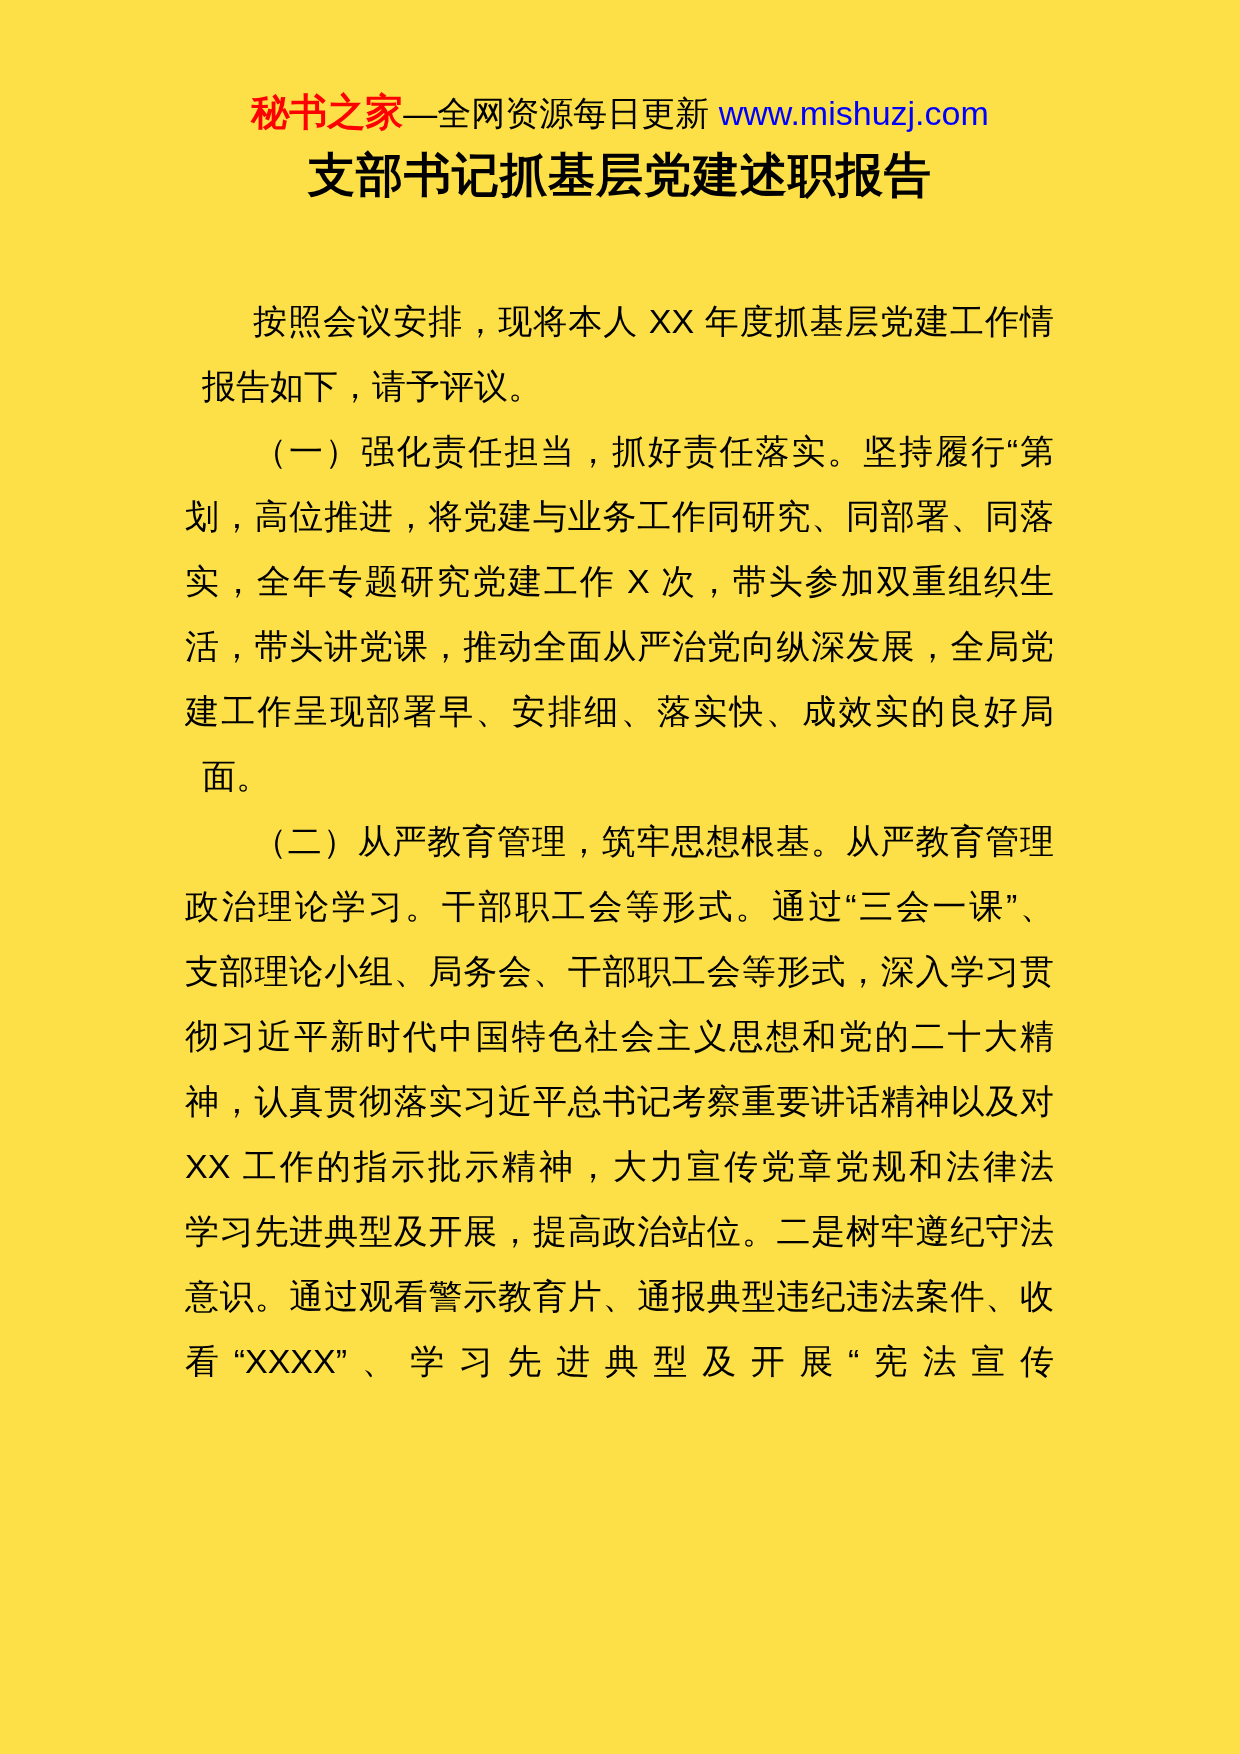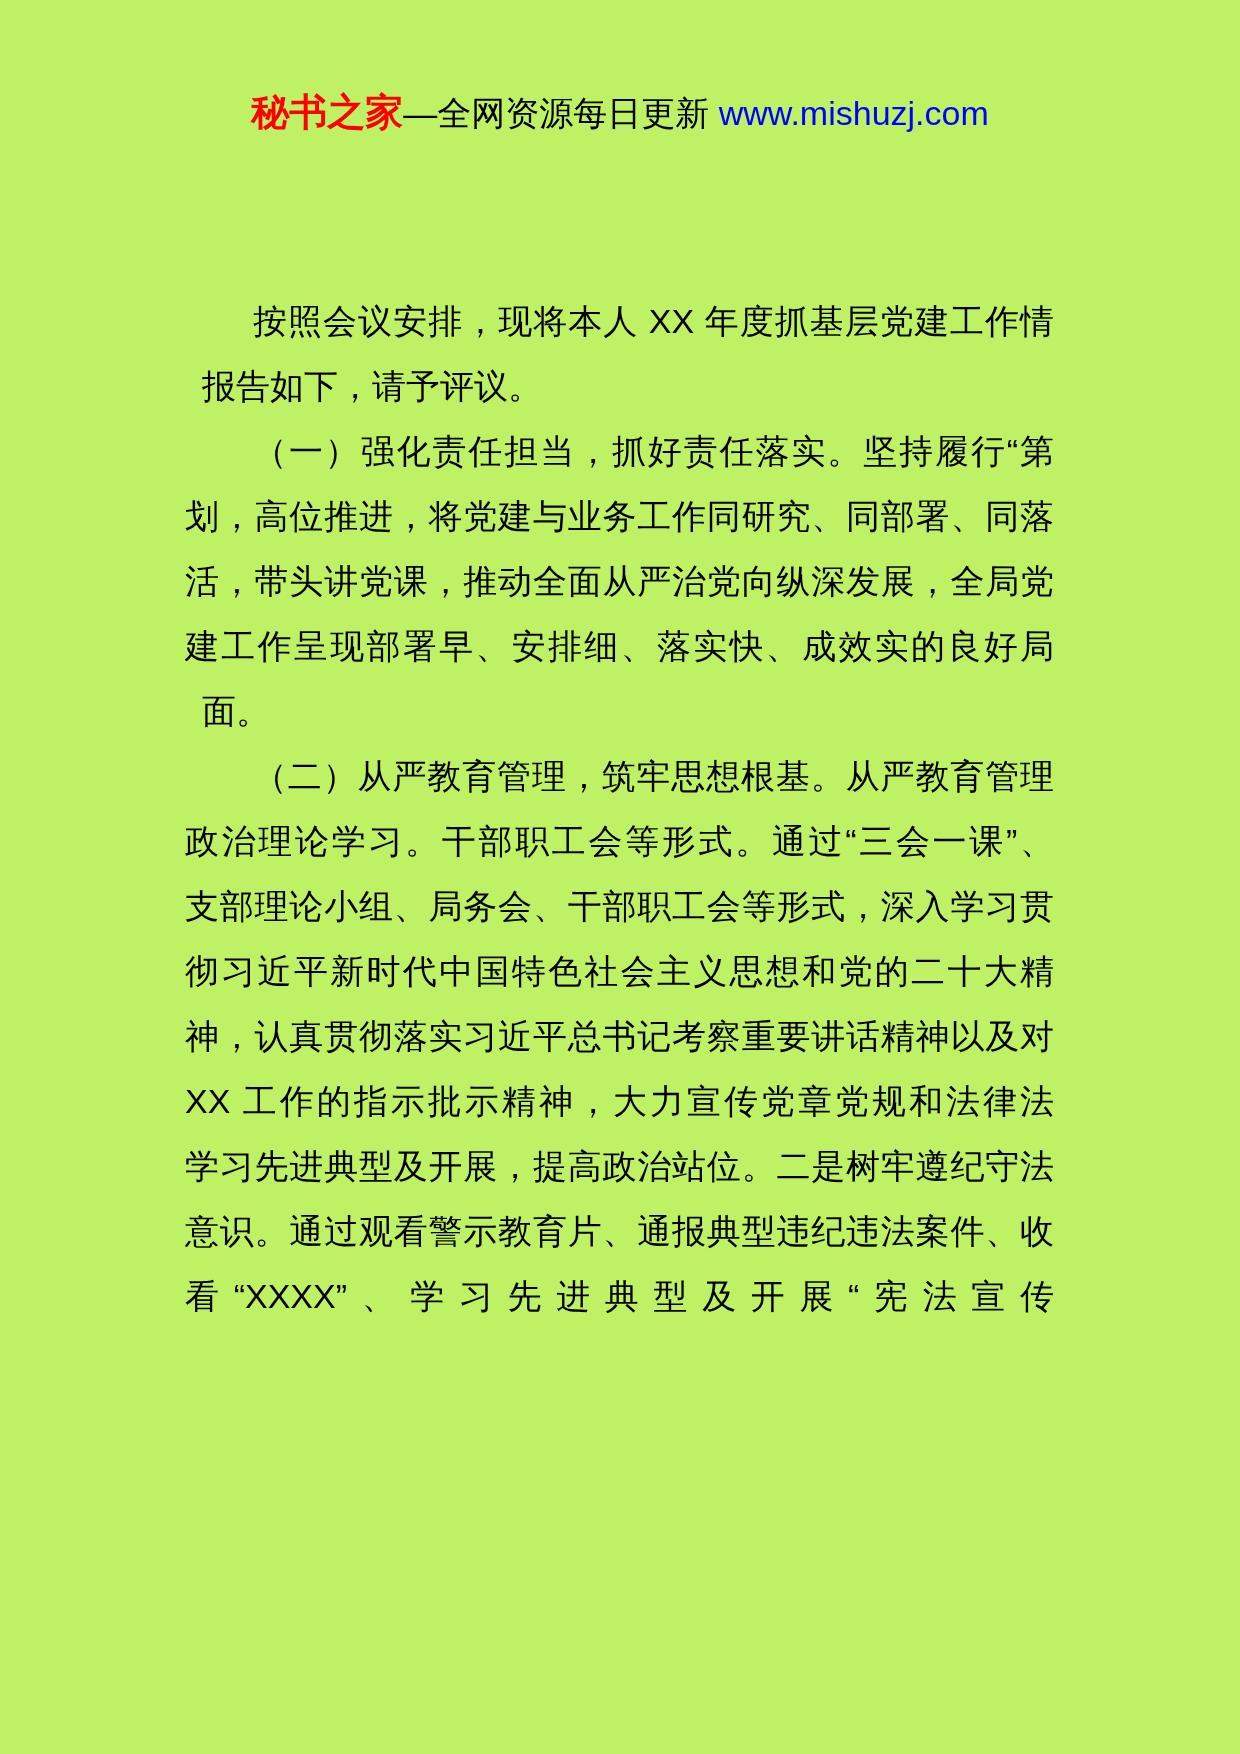"秘书之家—全网资源每日更新 www.mishuzj.com" .page { background: #bef264 -> #fde047 }
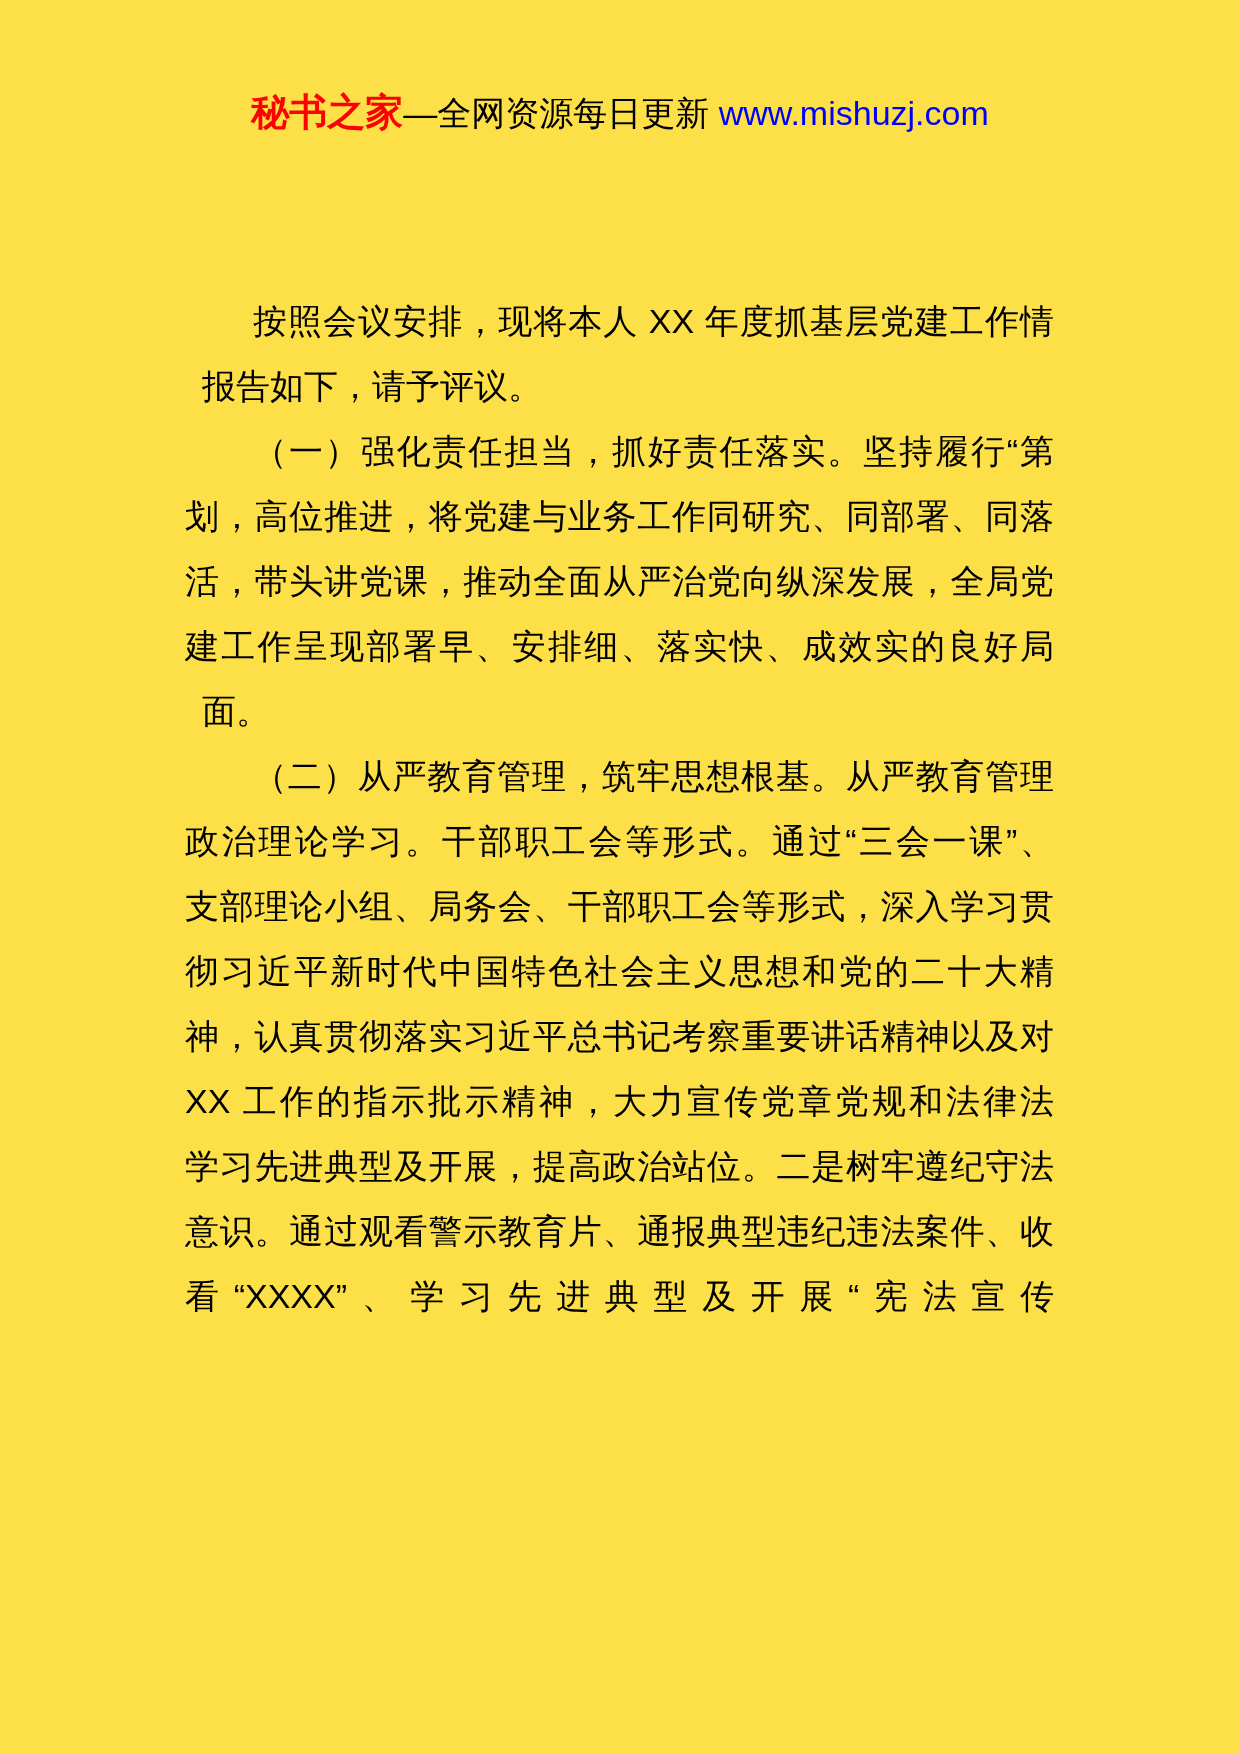"支部书记抓基层党建述职报告" div.doc-title { html: none -> <div>支部书记抓基层党建述职报告</div> }
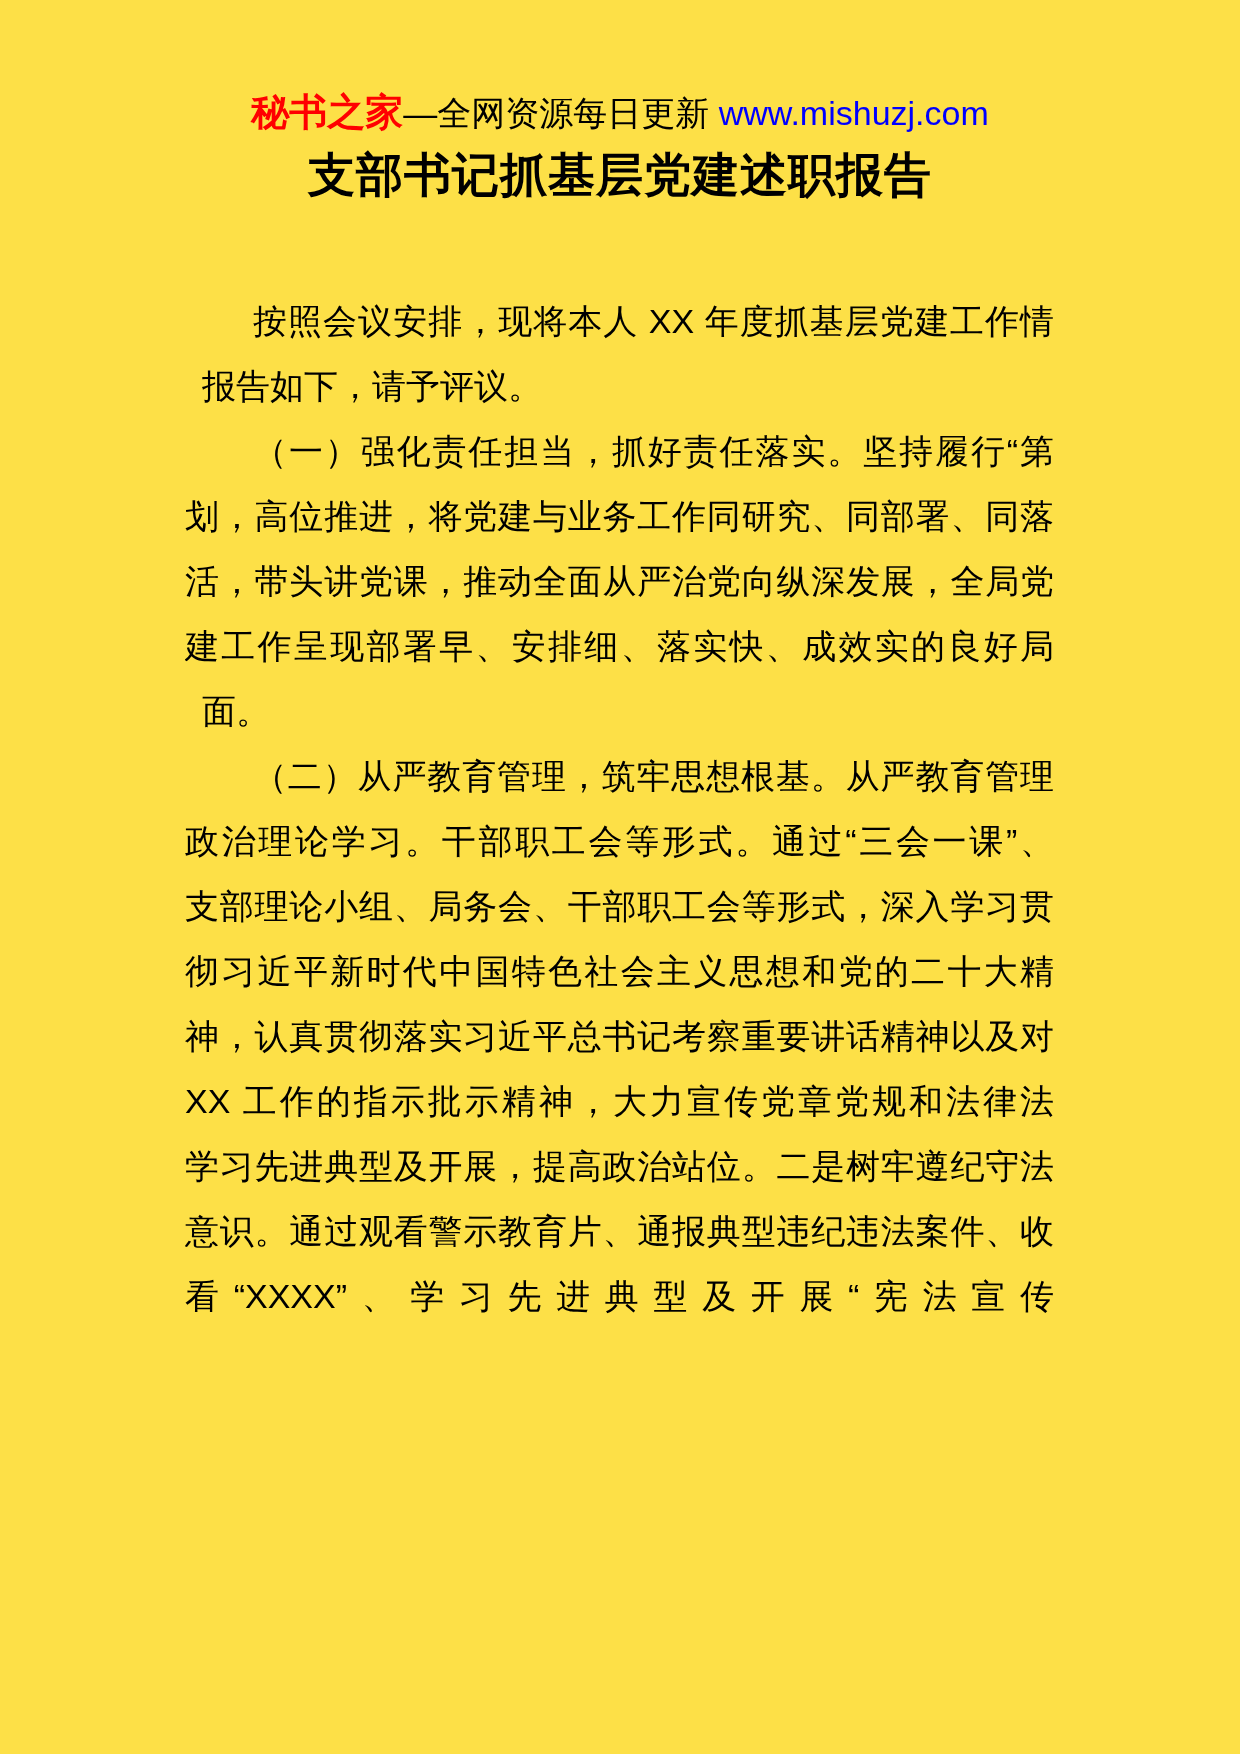"实，全年专题研究党建工作 X 次，带头参加双重组织生" div.line { html: none -> <div>实，全年专题研究党建工作 X 次，带头参加双重组织生</div> }
